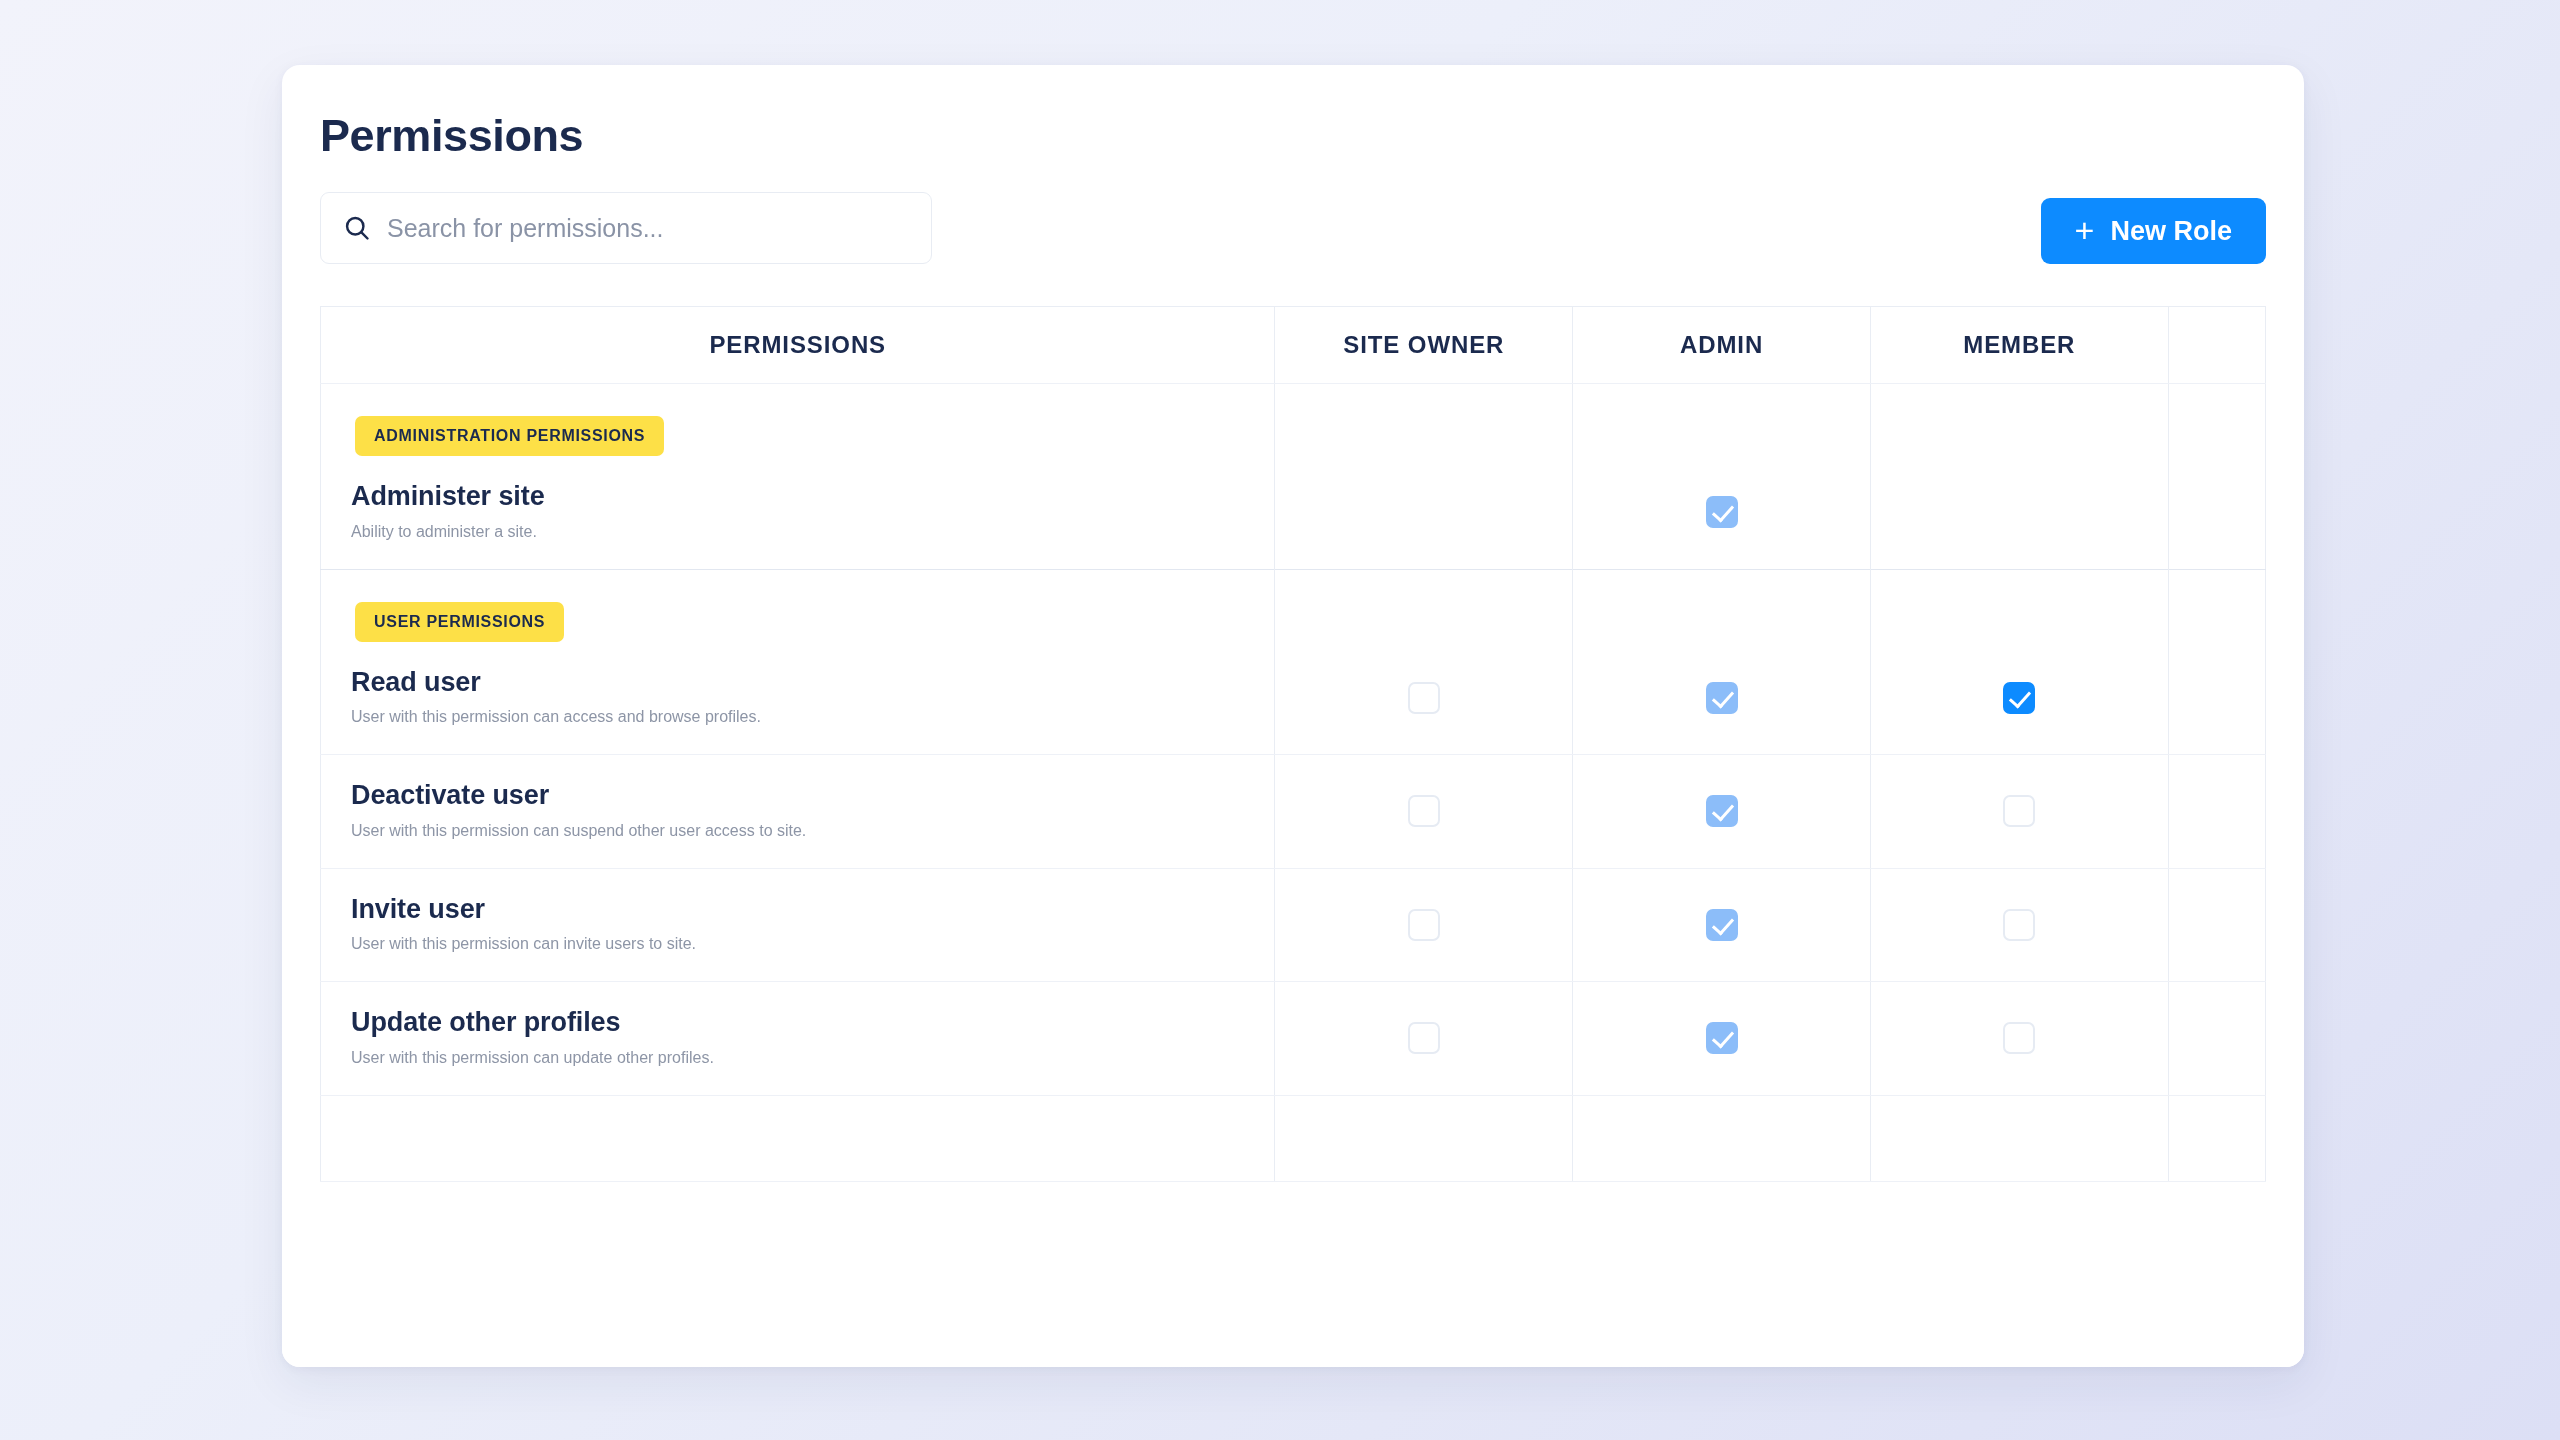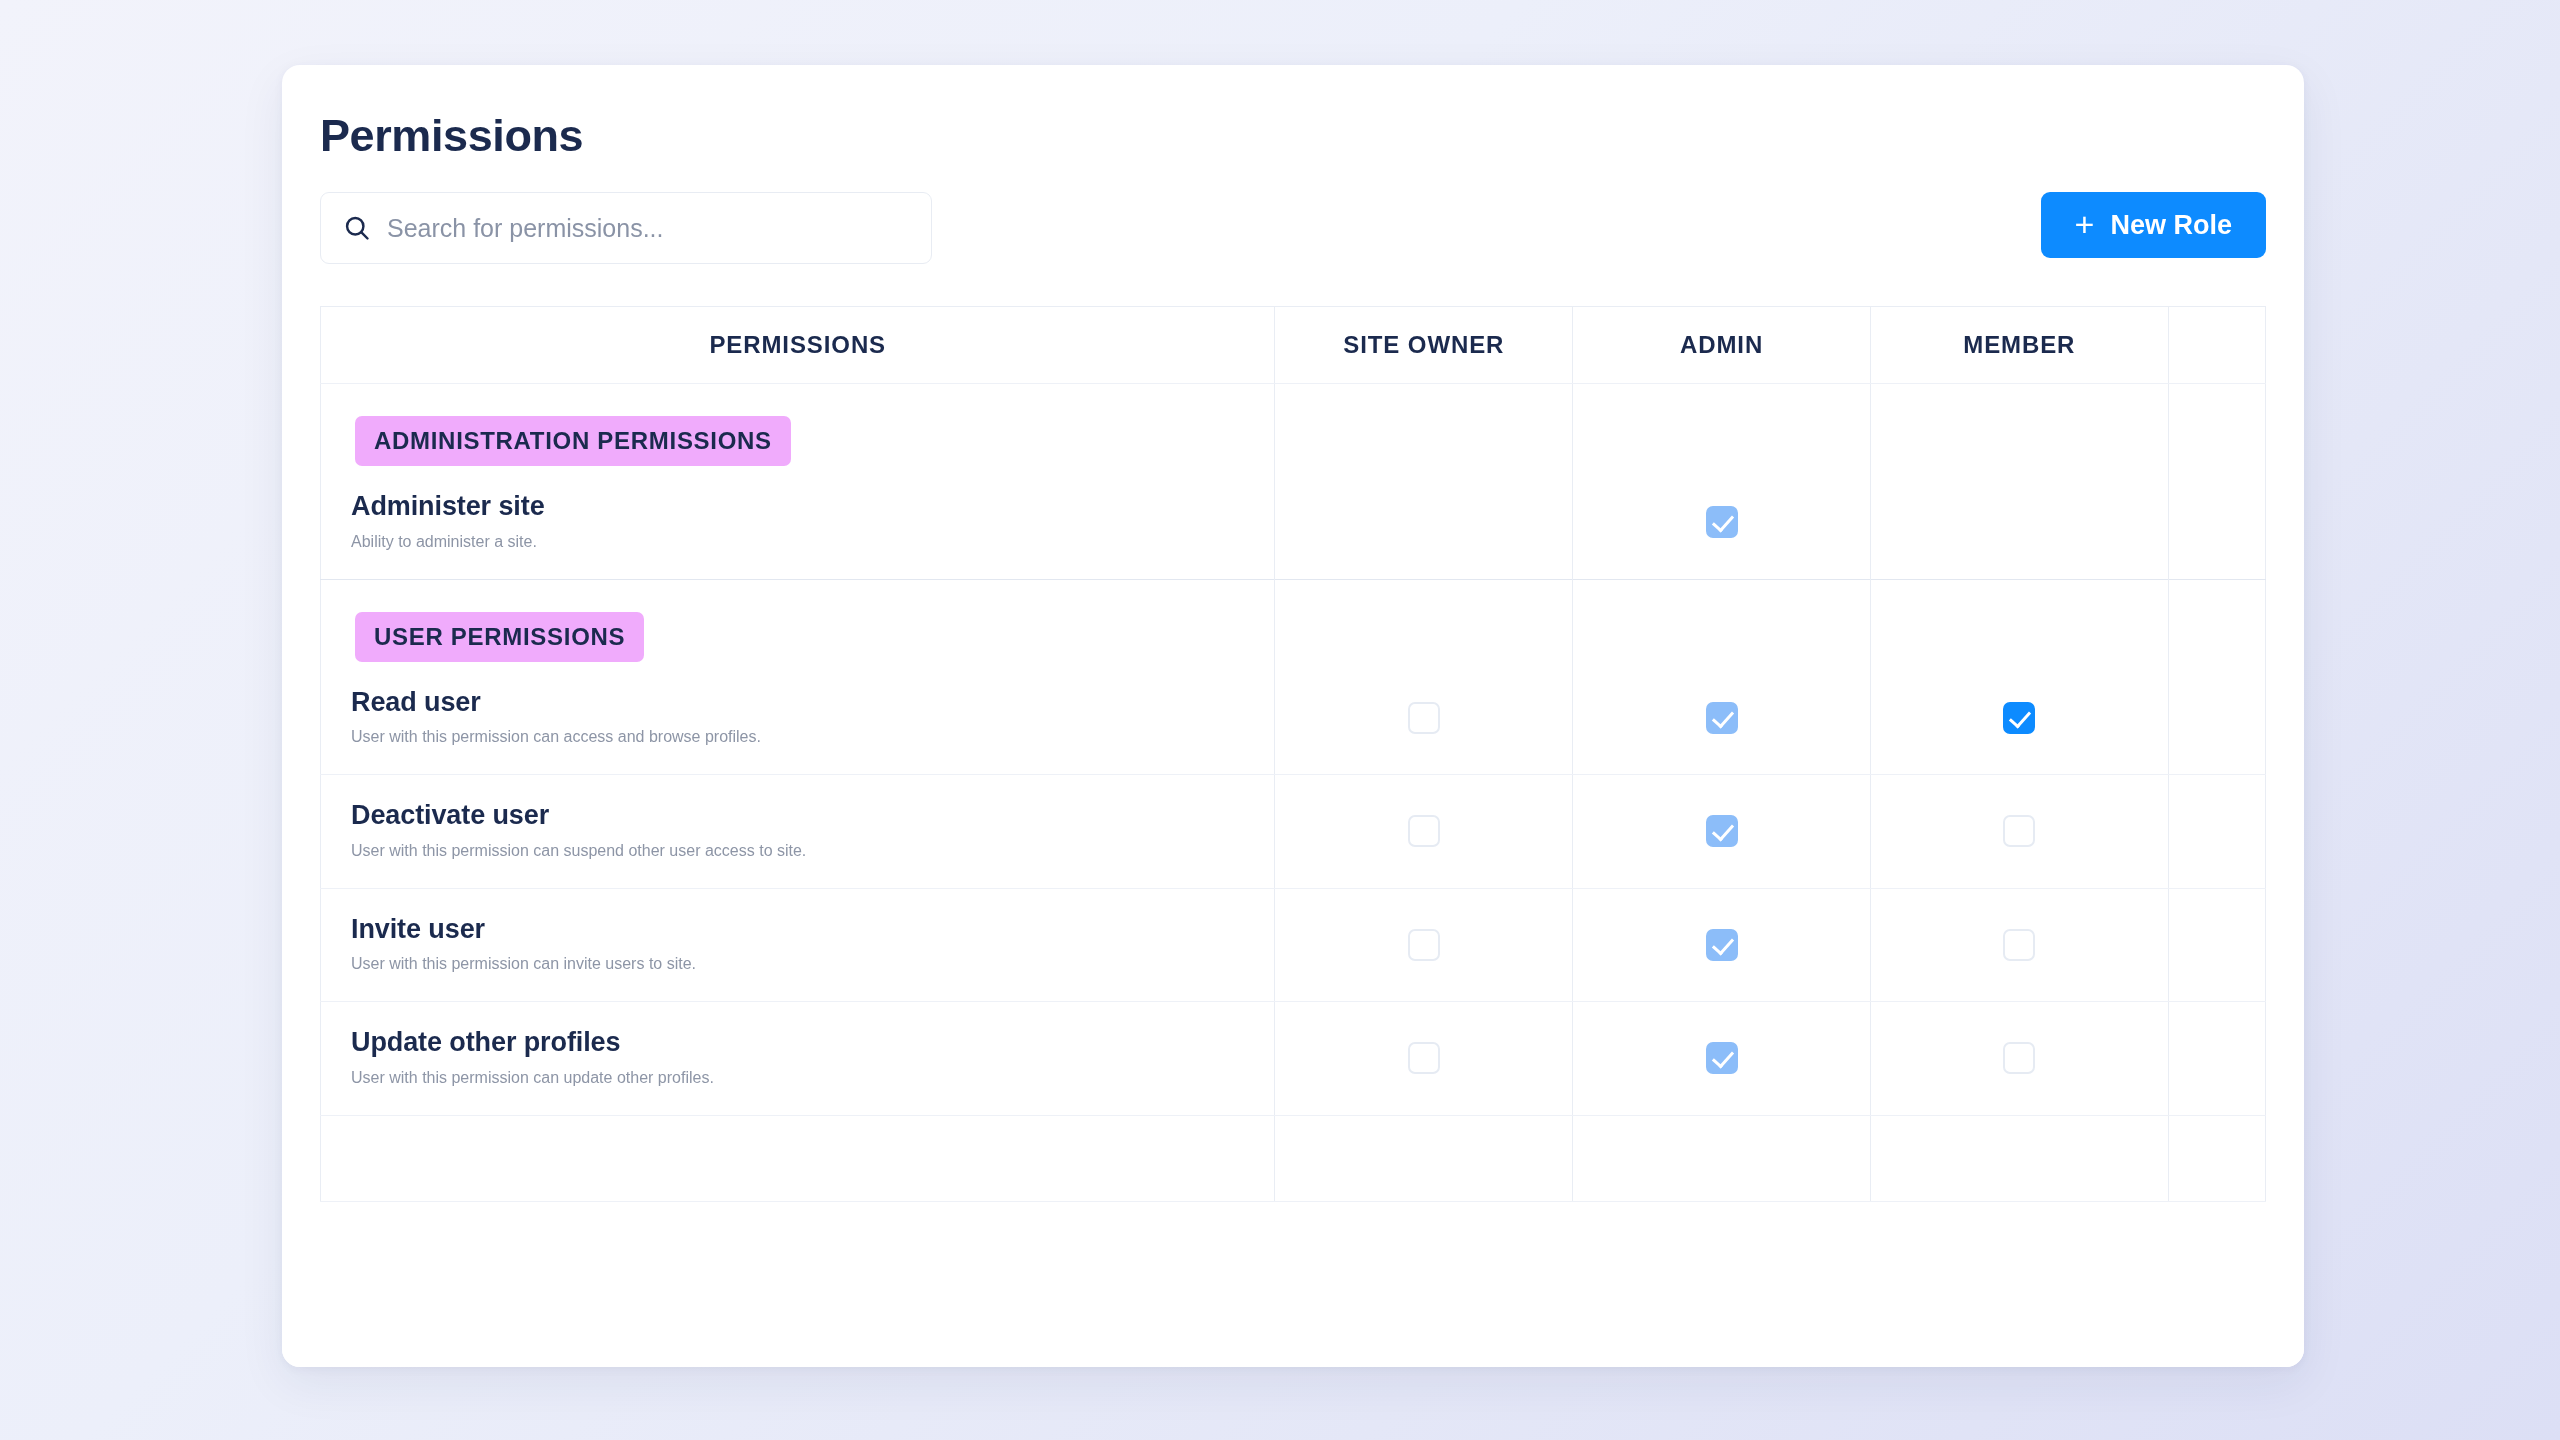"Search for permissions..." .toolbar { align-items: flex-start -> flex-end }
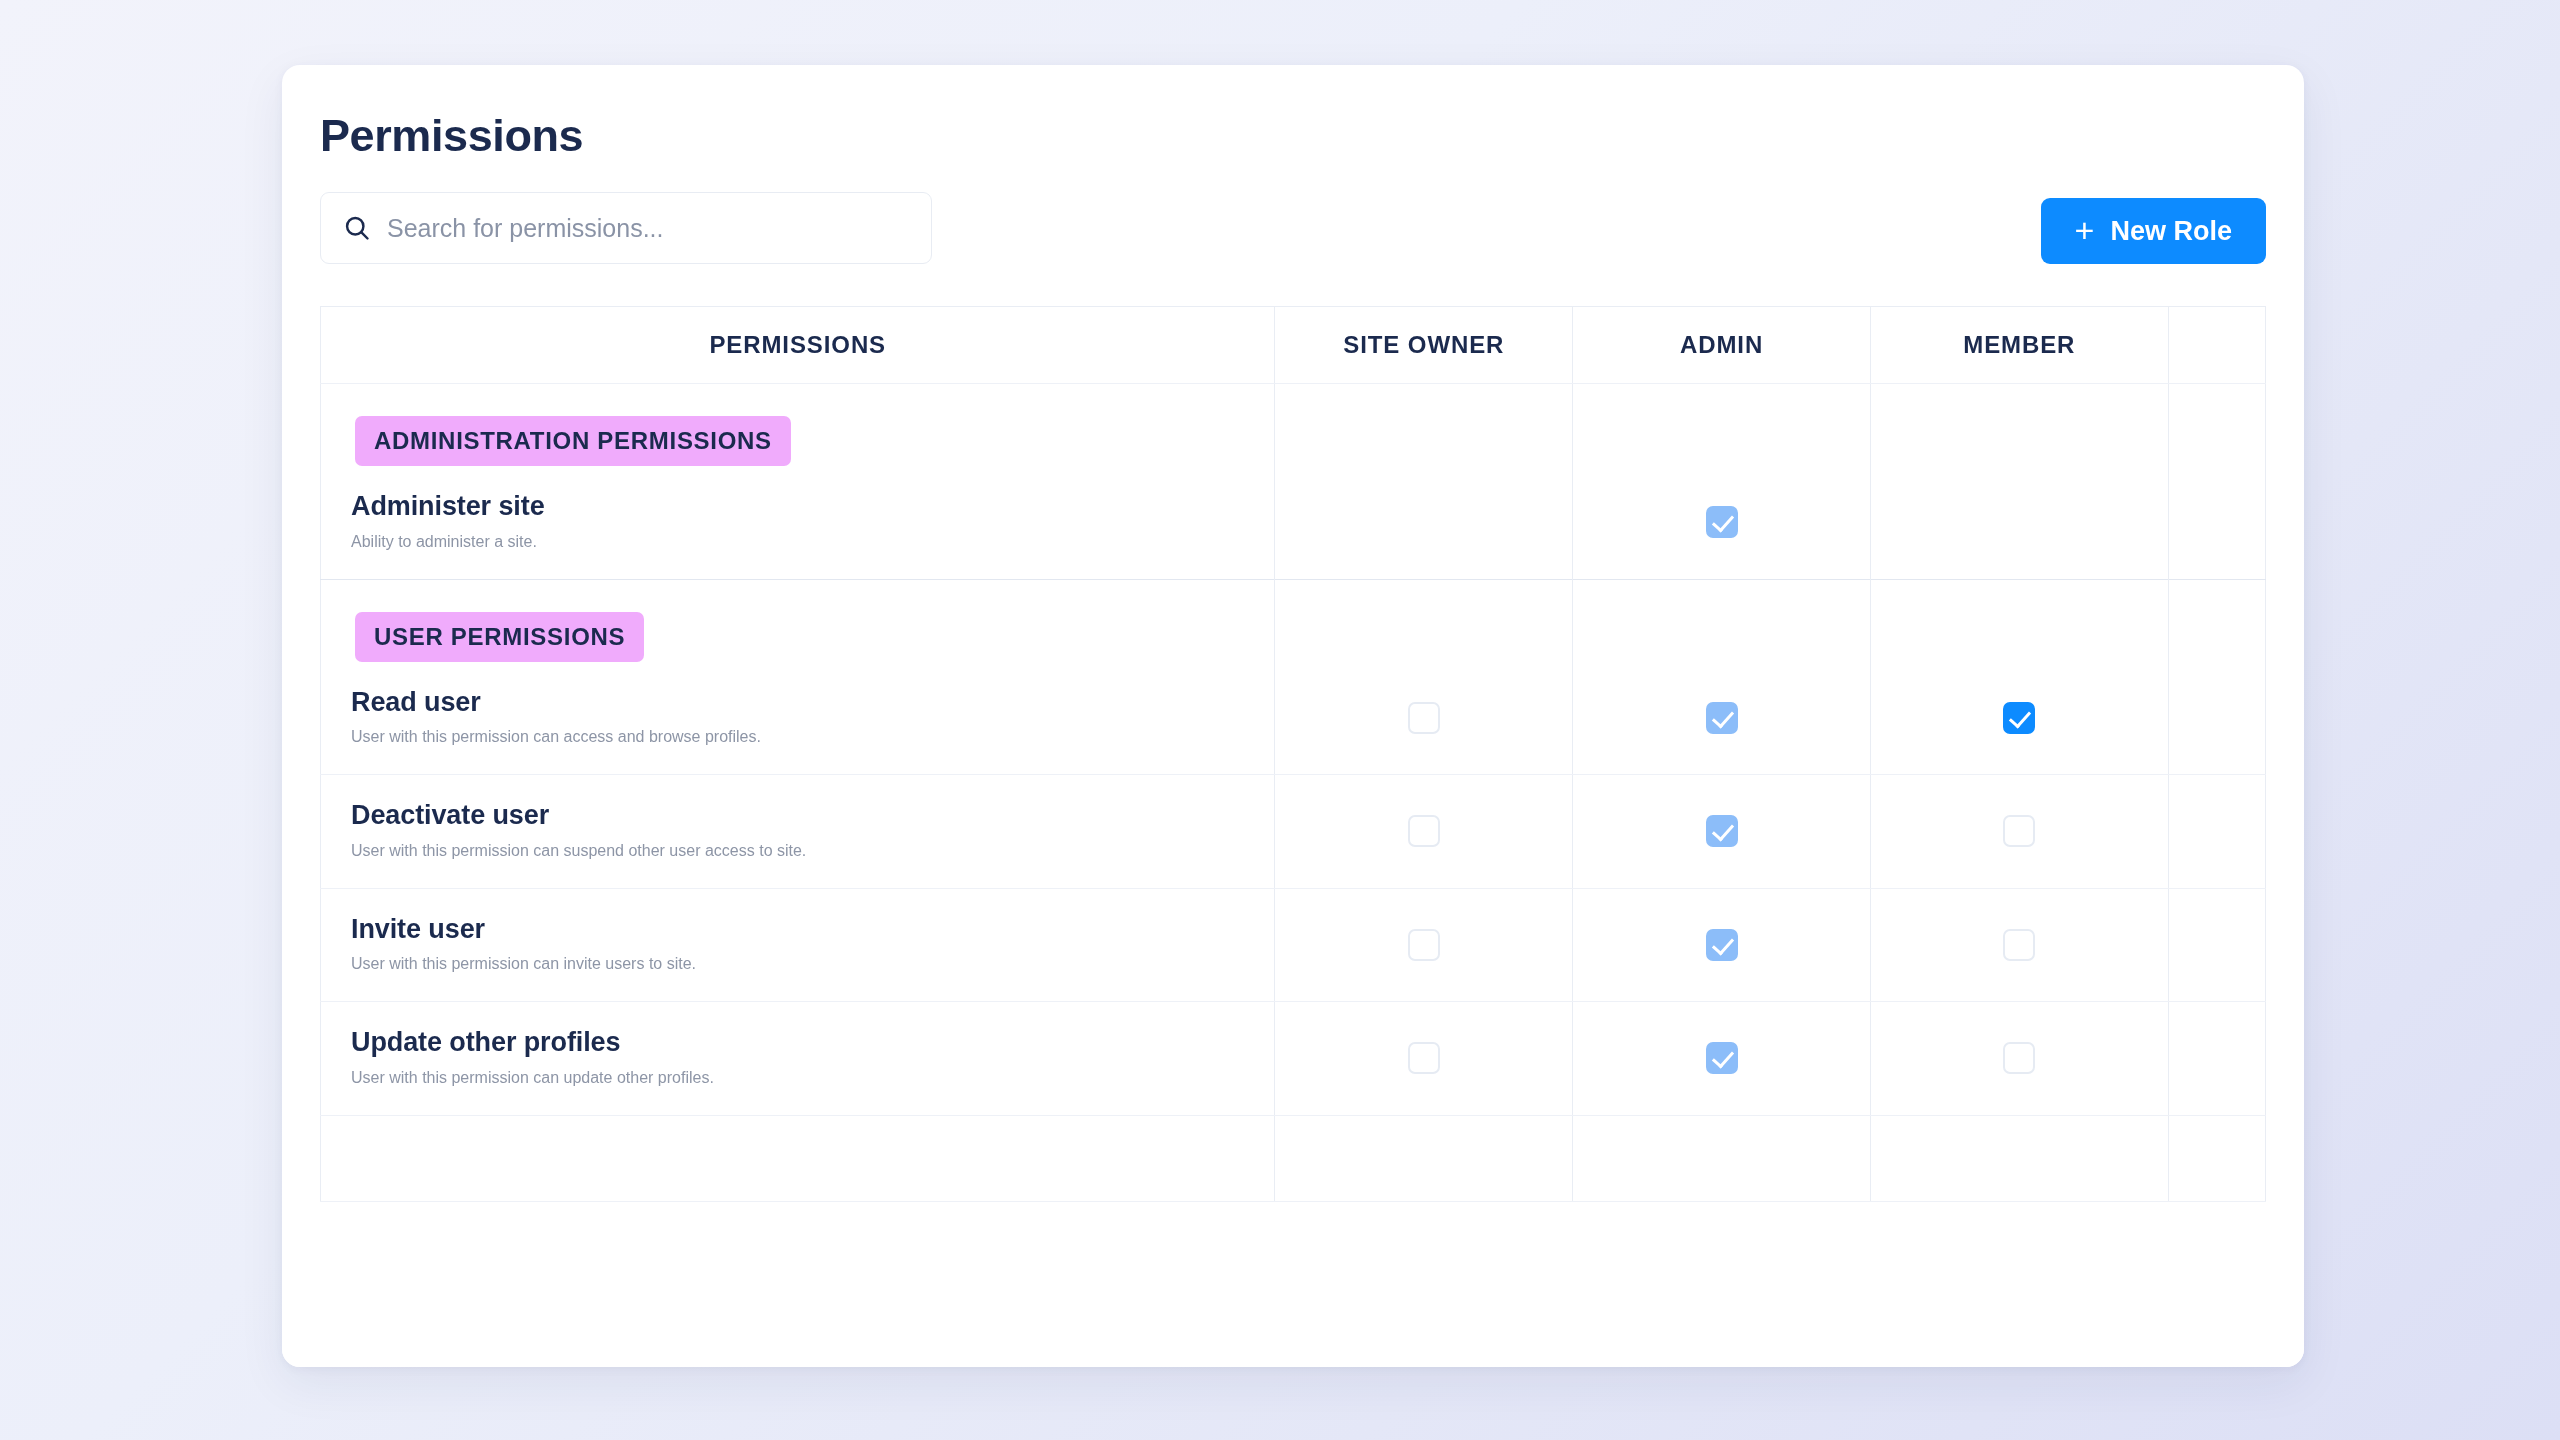"ADMINISTRATION PERMISSIONS" .section-badge { background: #f0abfc -> #fde047; font-size: 24px -> 16px }
